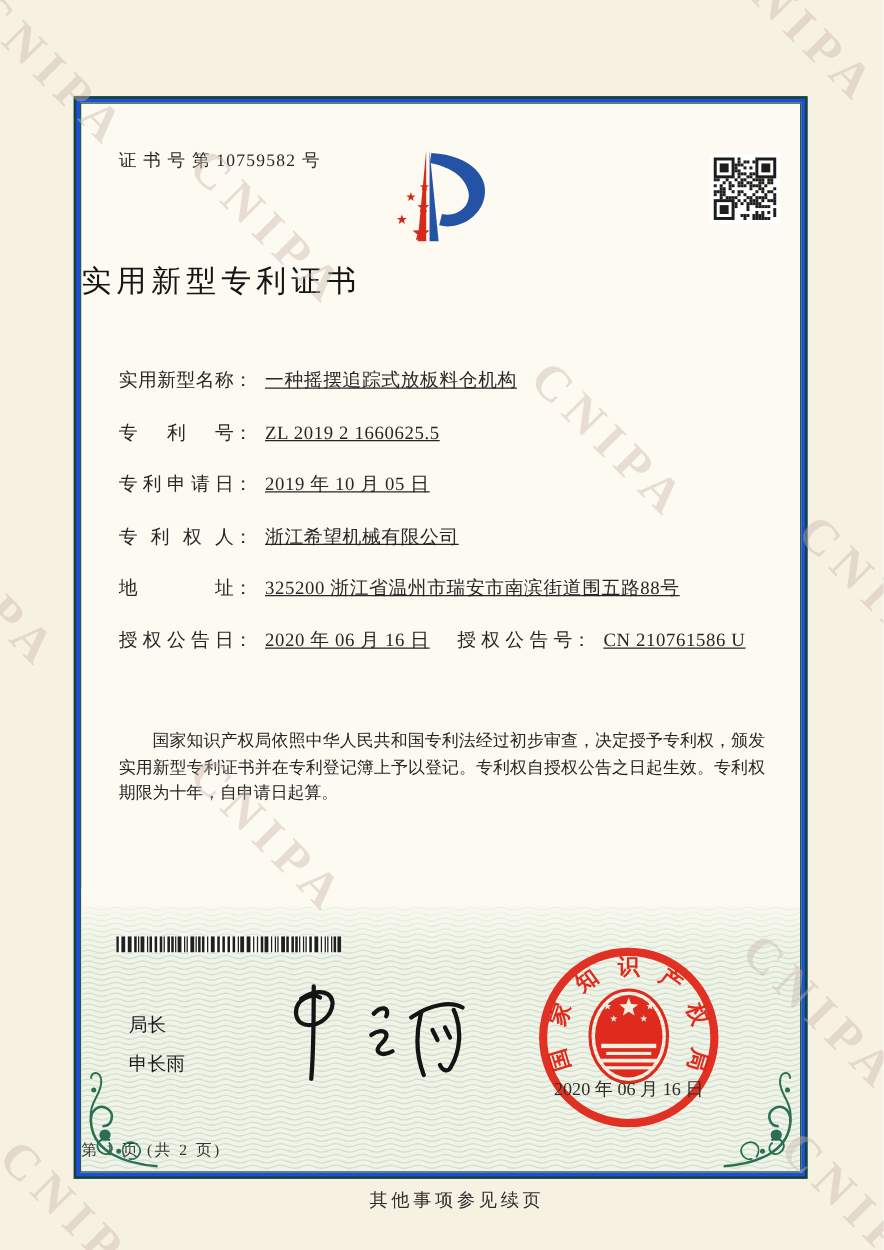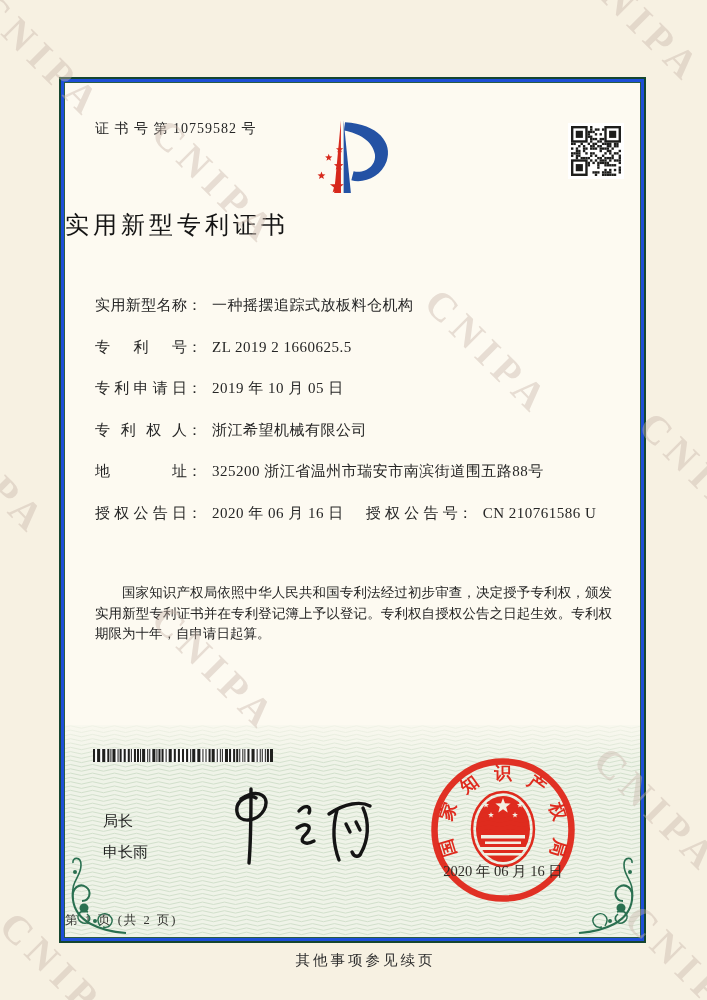"一种摇摆追踪式放板料仓机构" .fvalue { text-decoration: none -> underline }
